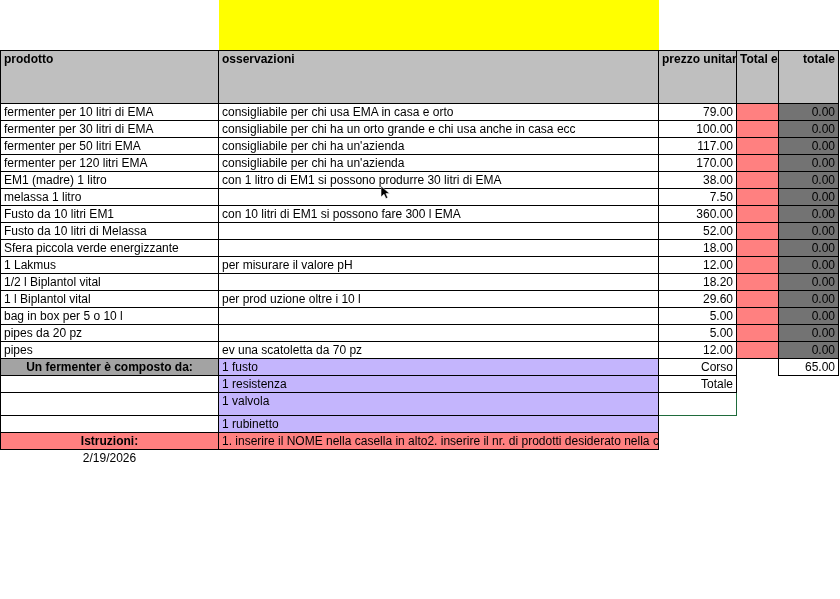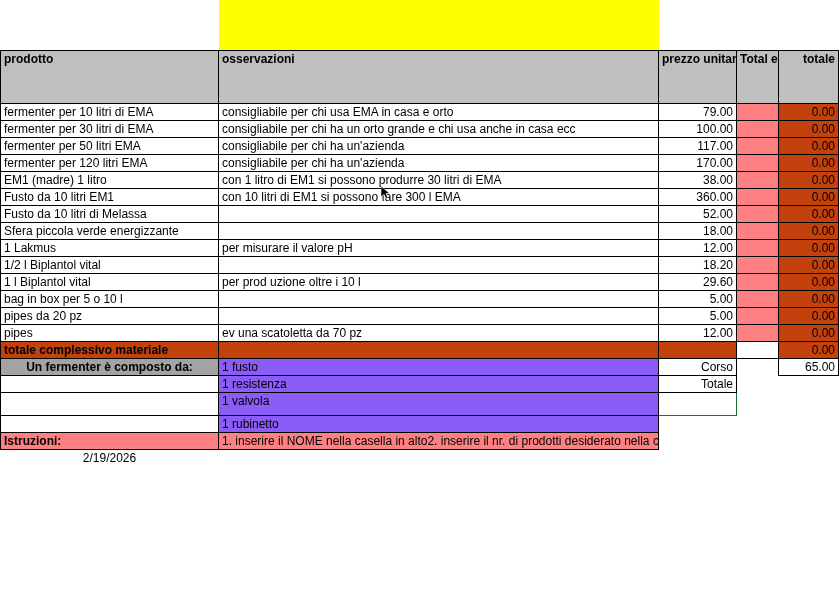"0.00" .gray { background: #c2410c -> #737373 }
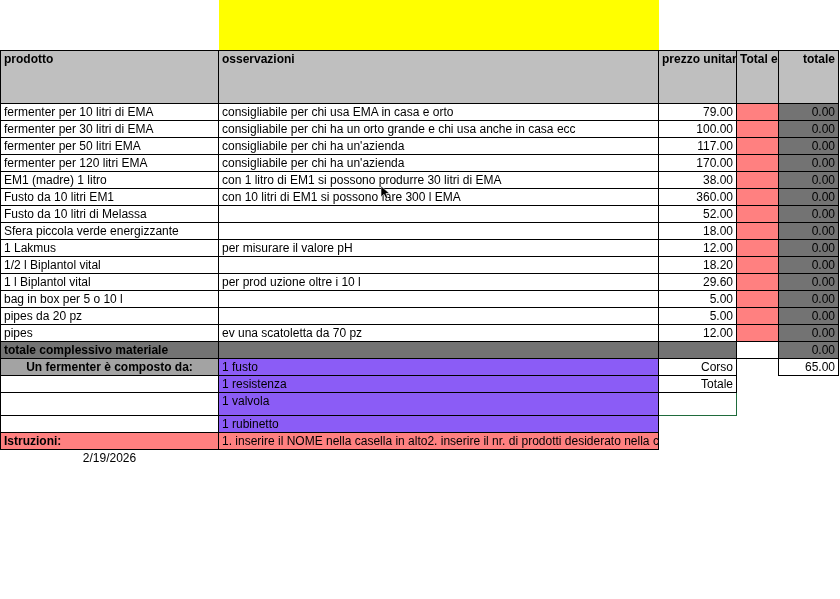"melassa 1 litro" tr { html: none -> <tr> <td>melassa 1 litro</td> <td></td> <td>7.50</td> <td></td> <td>0.00</td> </tr> }
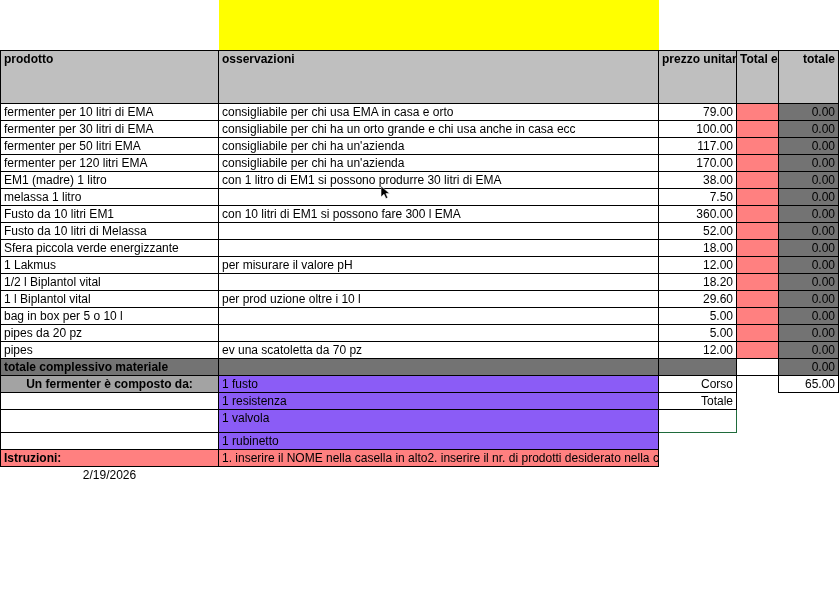"totale complessivo materiale" tr { html: <tr> <td>totale complessivo materiale</td> <td></td> <td></td> <td></td> <td>0.00</td> </tr> -> none }
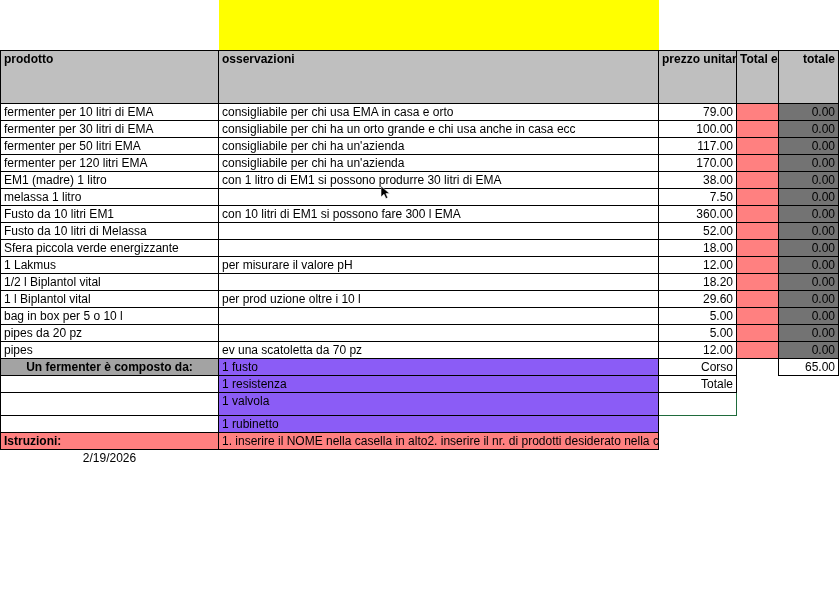"1 fusto" .green { background: #8b5cf6 -> #c4b5fd }
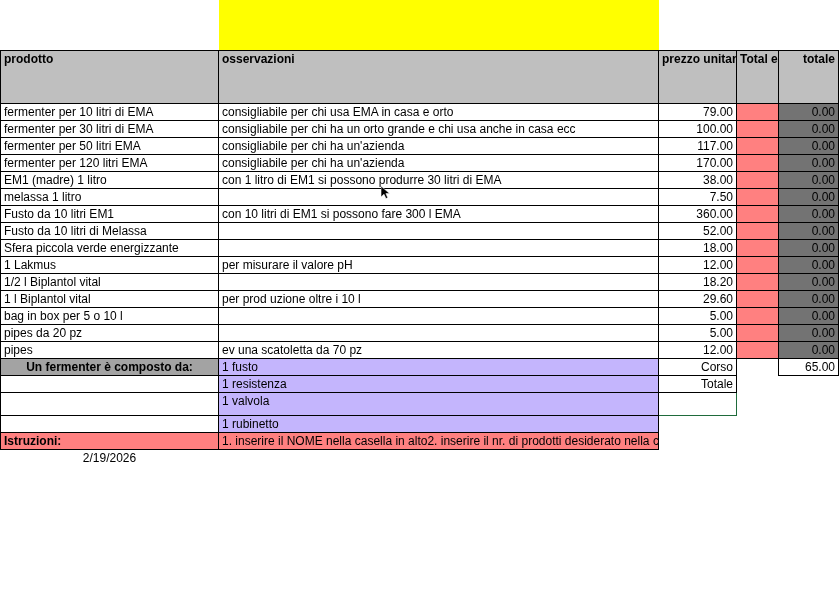"Istruzioni:" .instr-left { text-align: left -> center }
